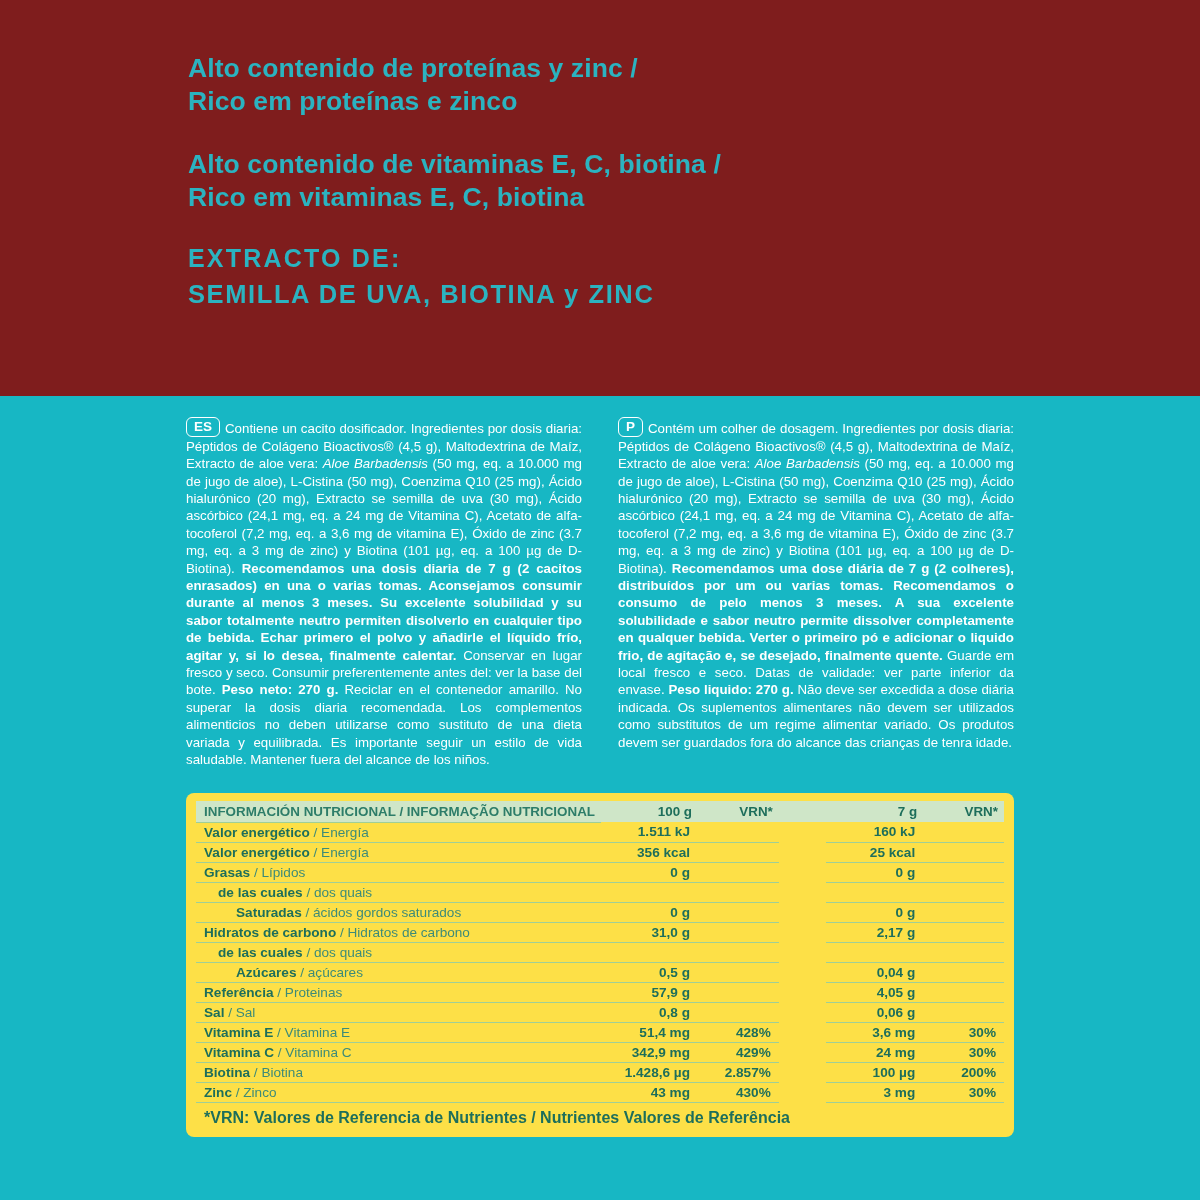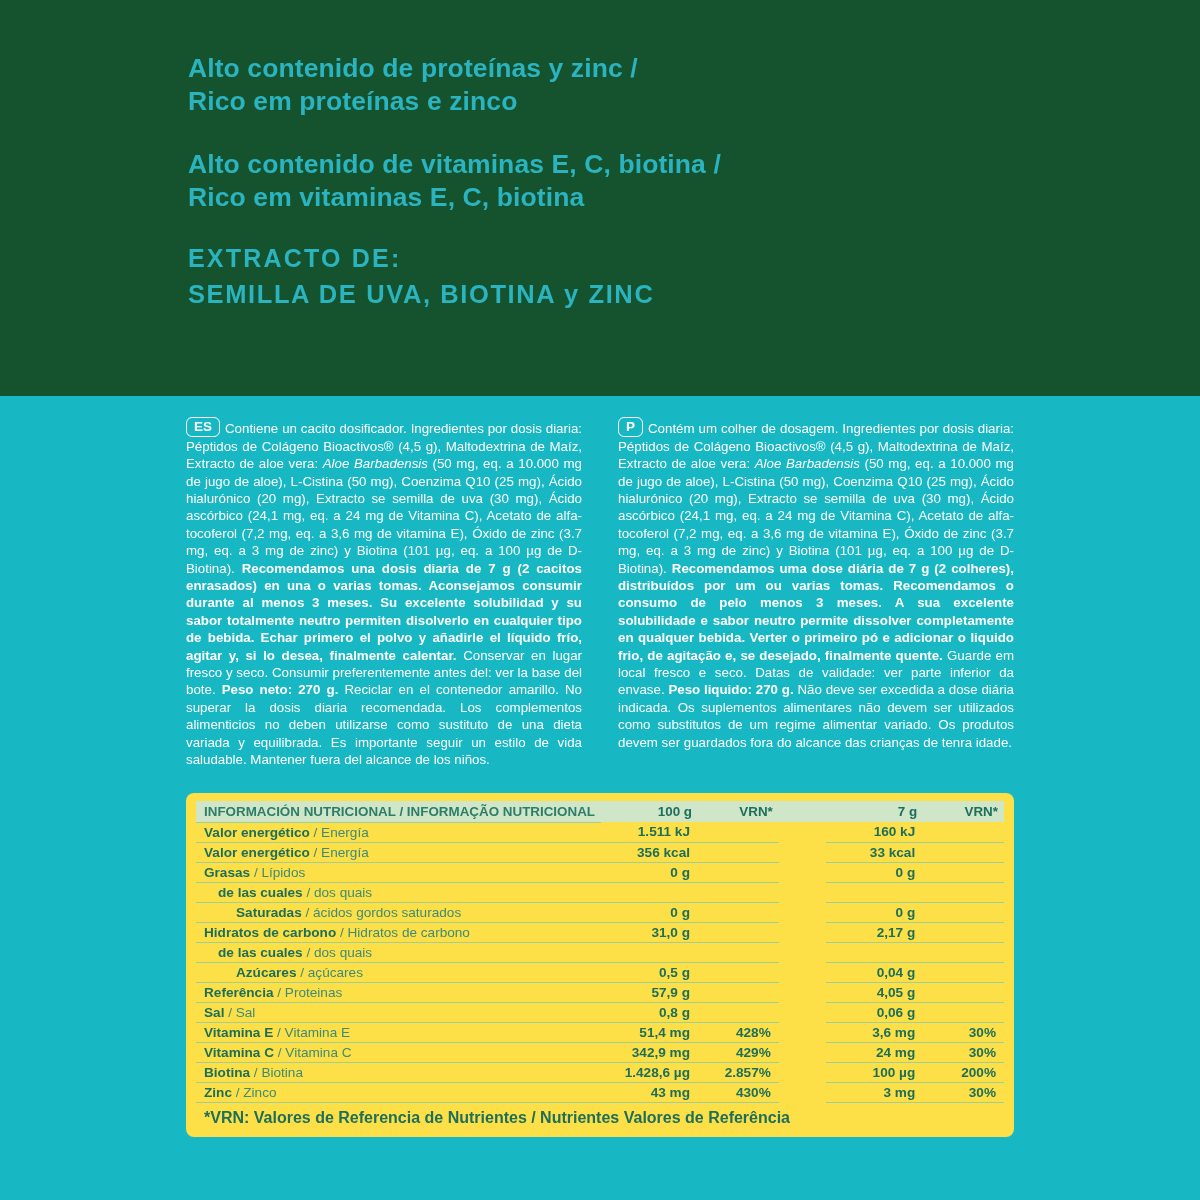"Alto contenido de proteínas y" .top { background: #14532d -> #7f1d1d }
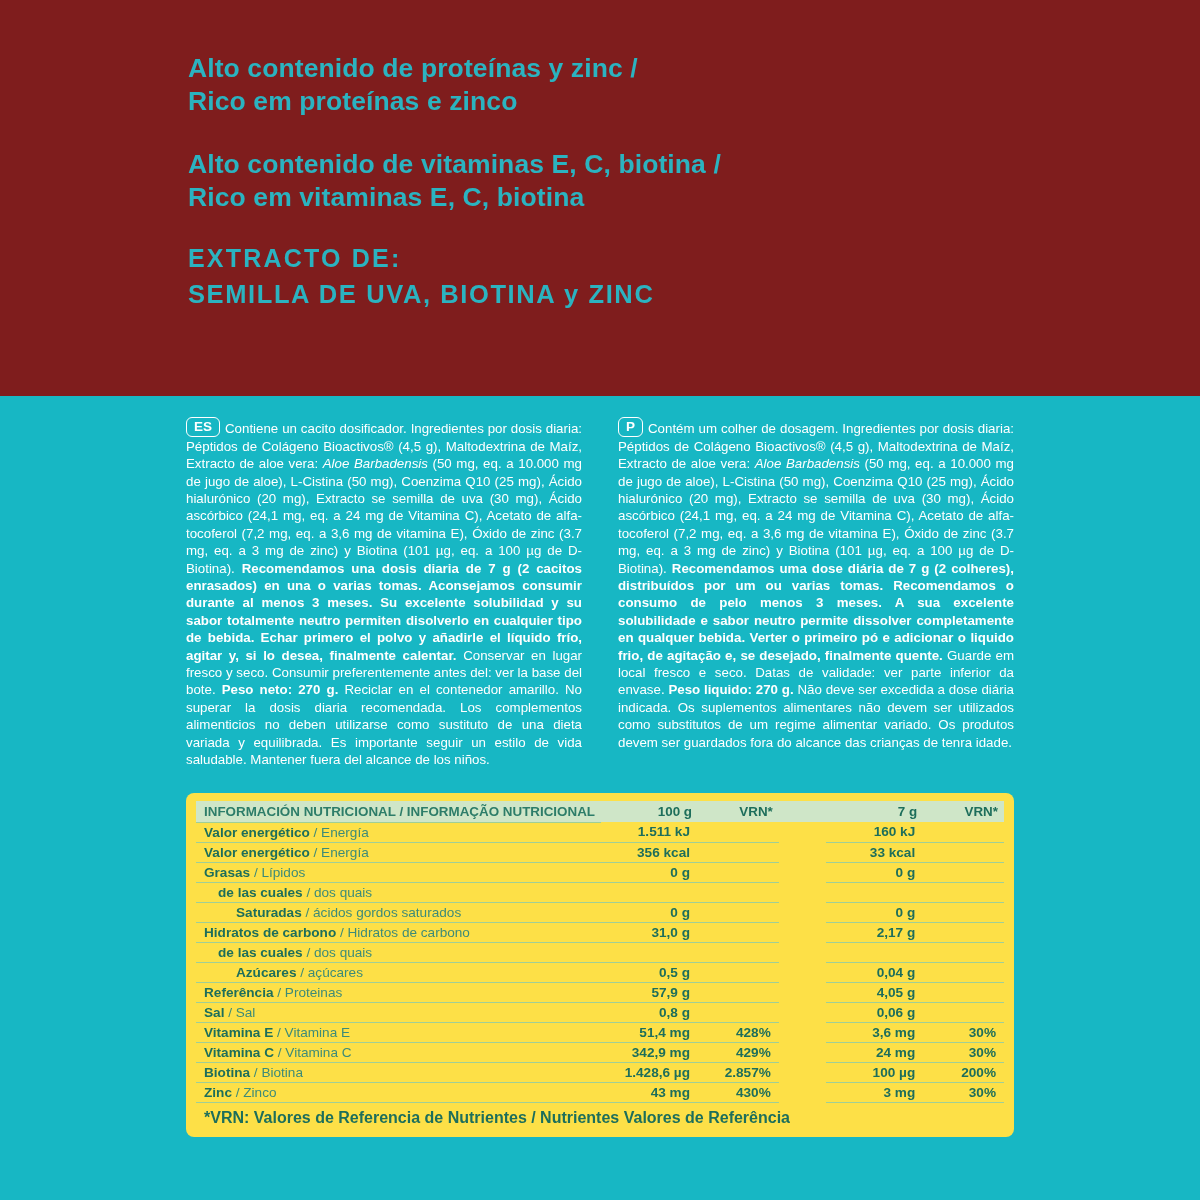"33 kcal" td.val { text: 33 -> 25 }
